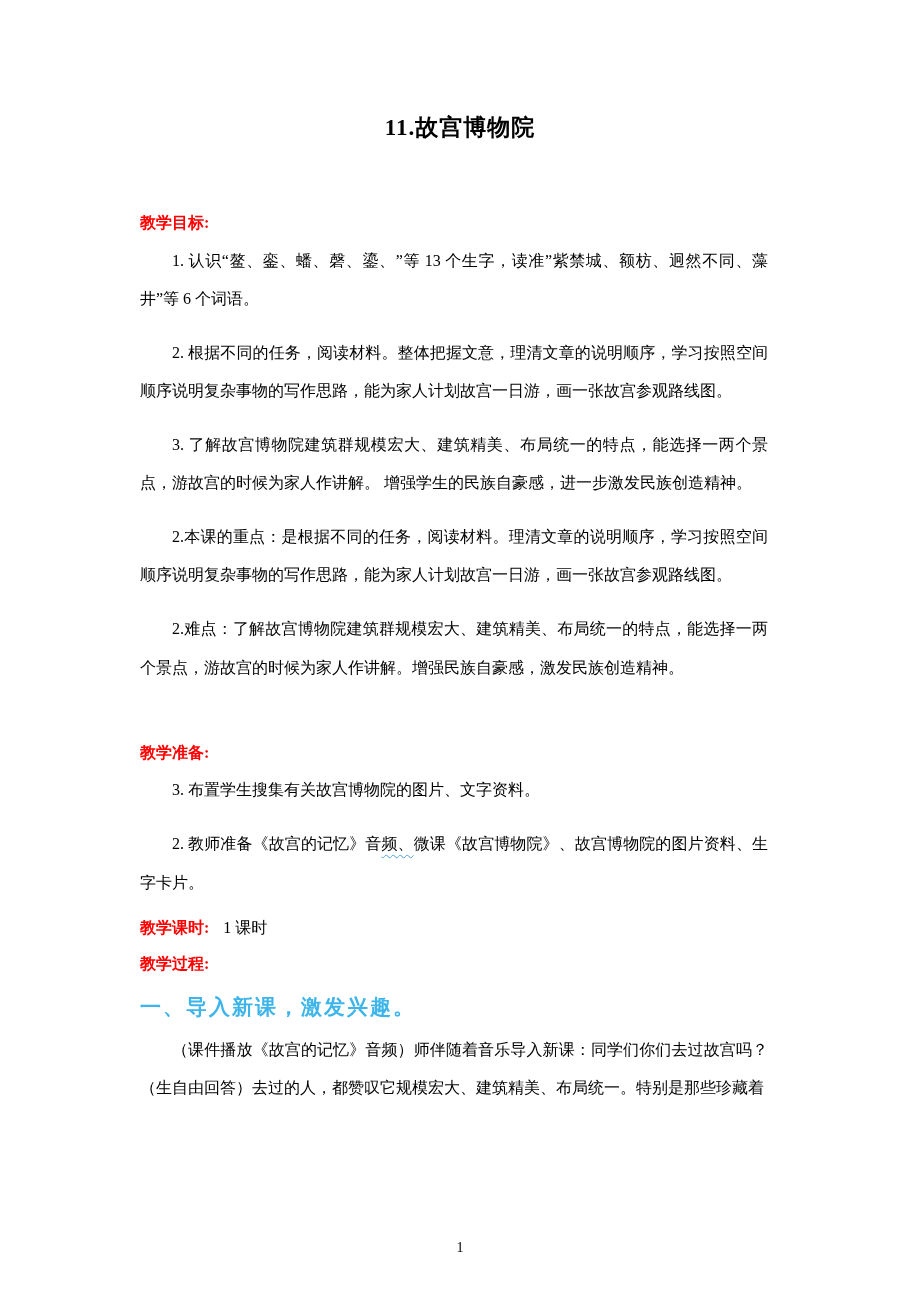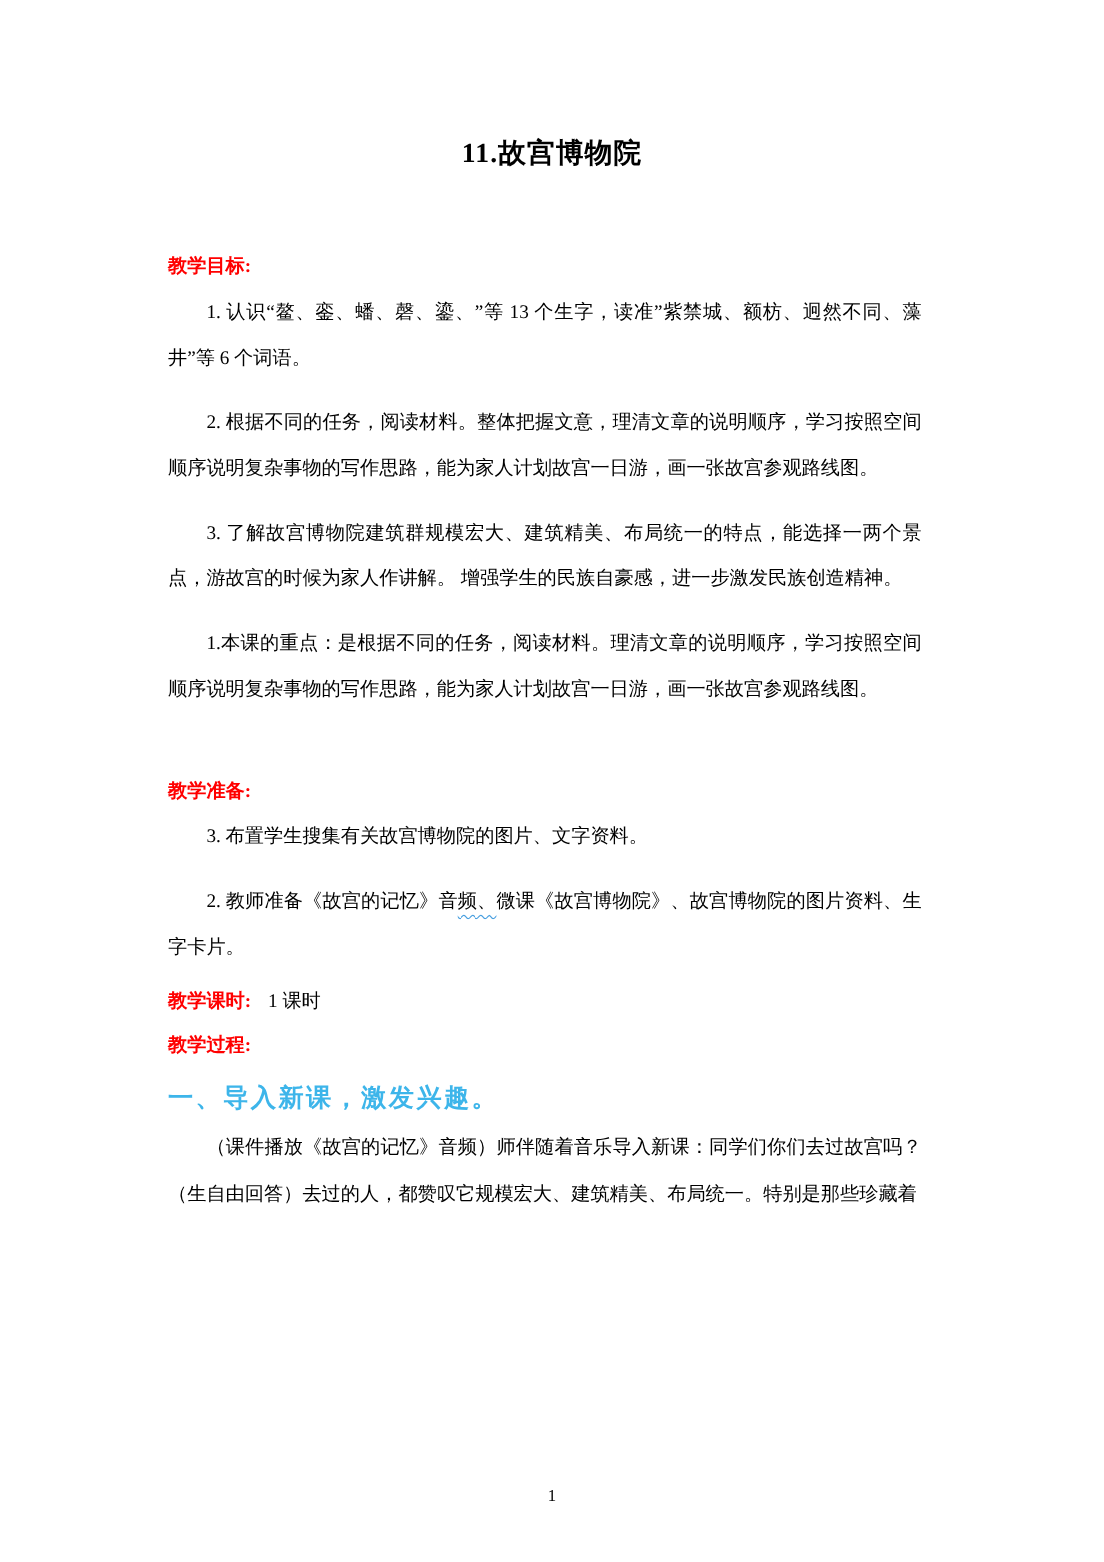"1.本课的重点：是根据不同的任务，阅读材料。理清文章的说明顺序，学习按照空间顺序" p.para { text: 1 -> 2 }
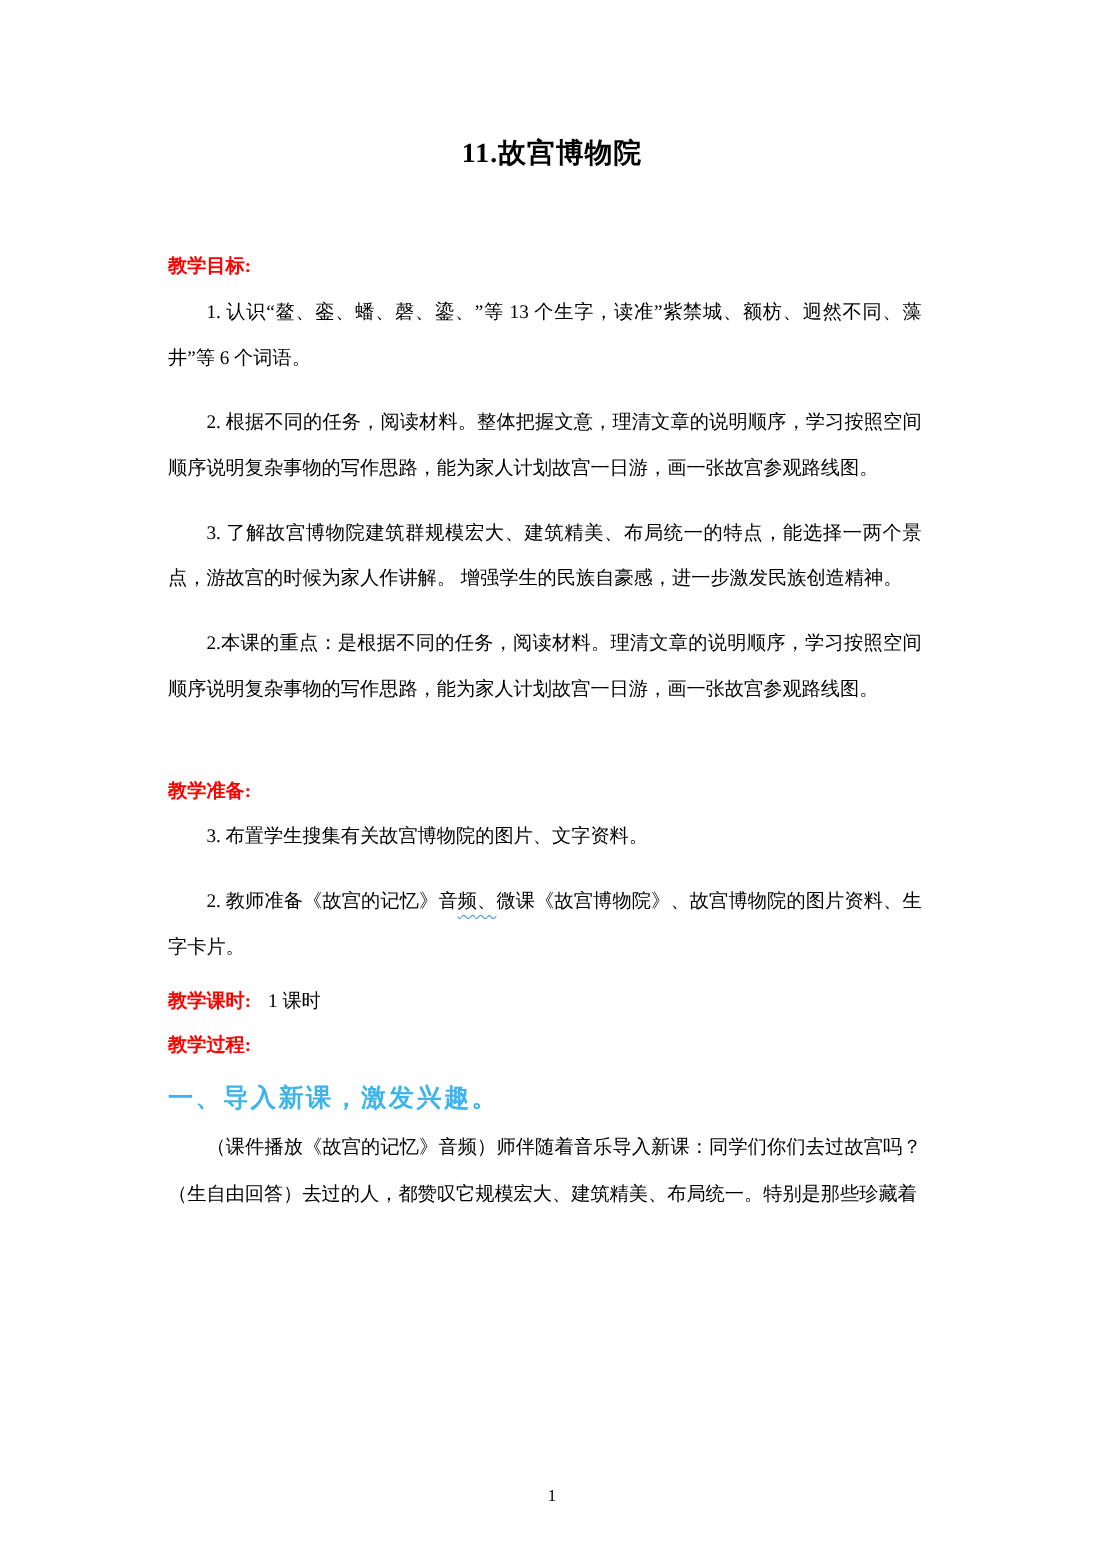"2.难点：了解故宫博物院建筑群规模宏大、建筑精美、布局统一的特点，能选择一两个景" p.para { html: none -> <p>2.难点：了解故宫博物院建筑群规模宏大、建筑精美、布局统一的特点，能选择一两个景点，游故宫的时候为家人作讲解。增强民族自豪感，激发民族创造精神。</p> }
